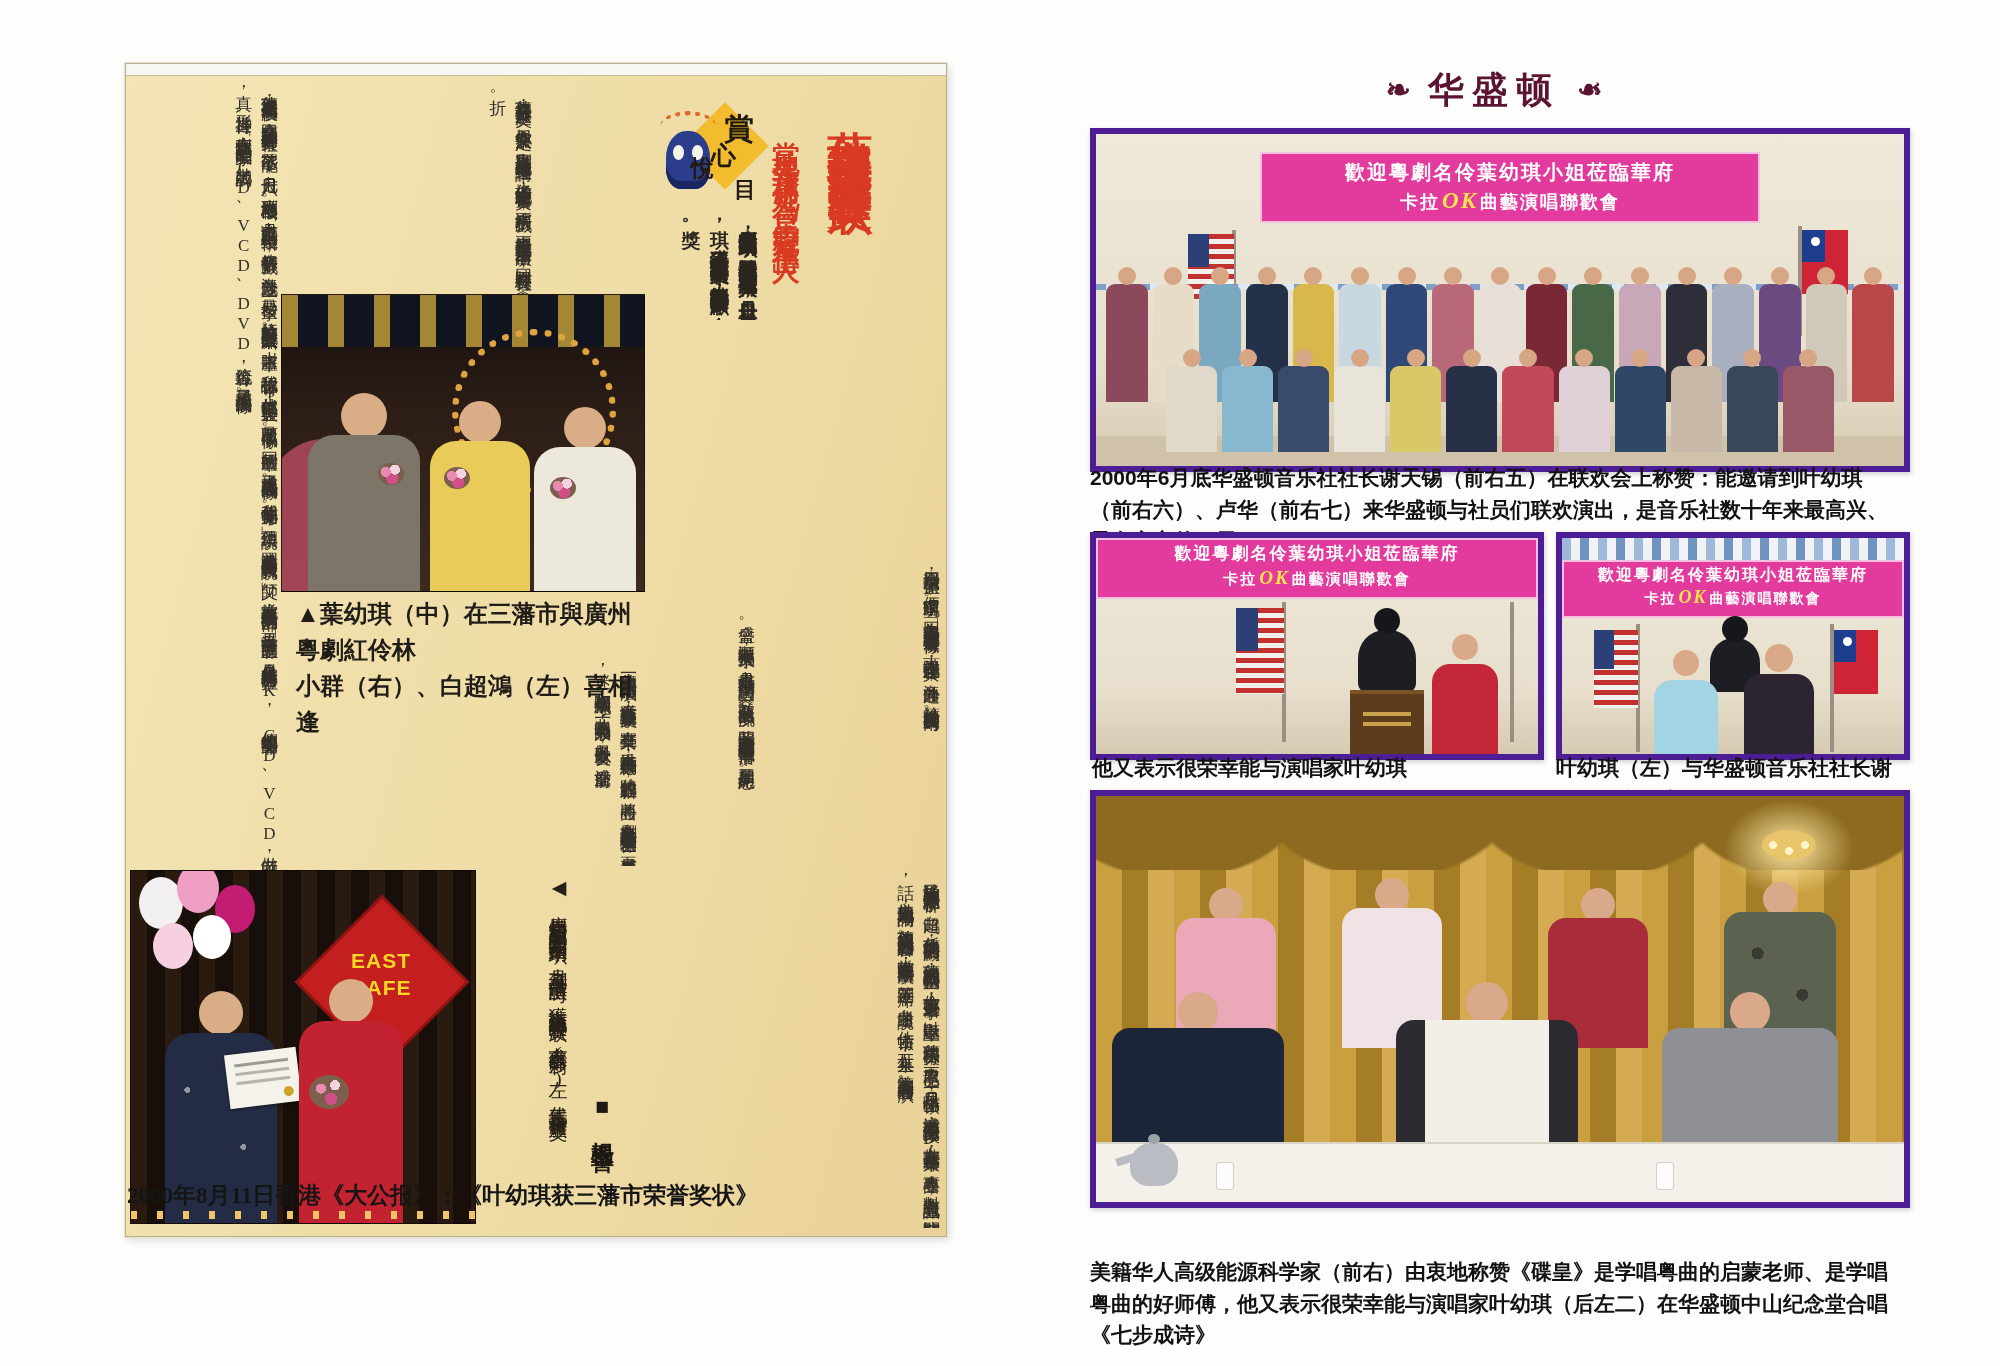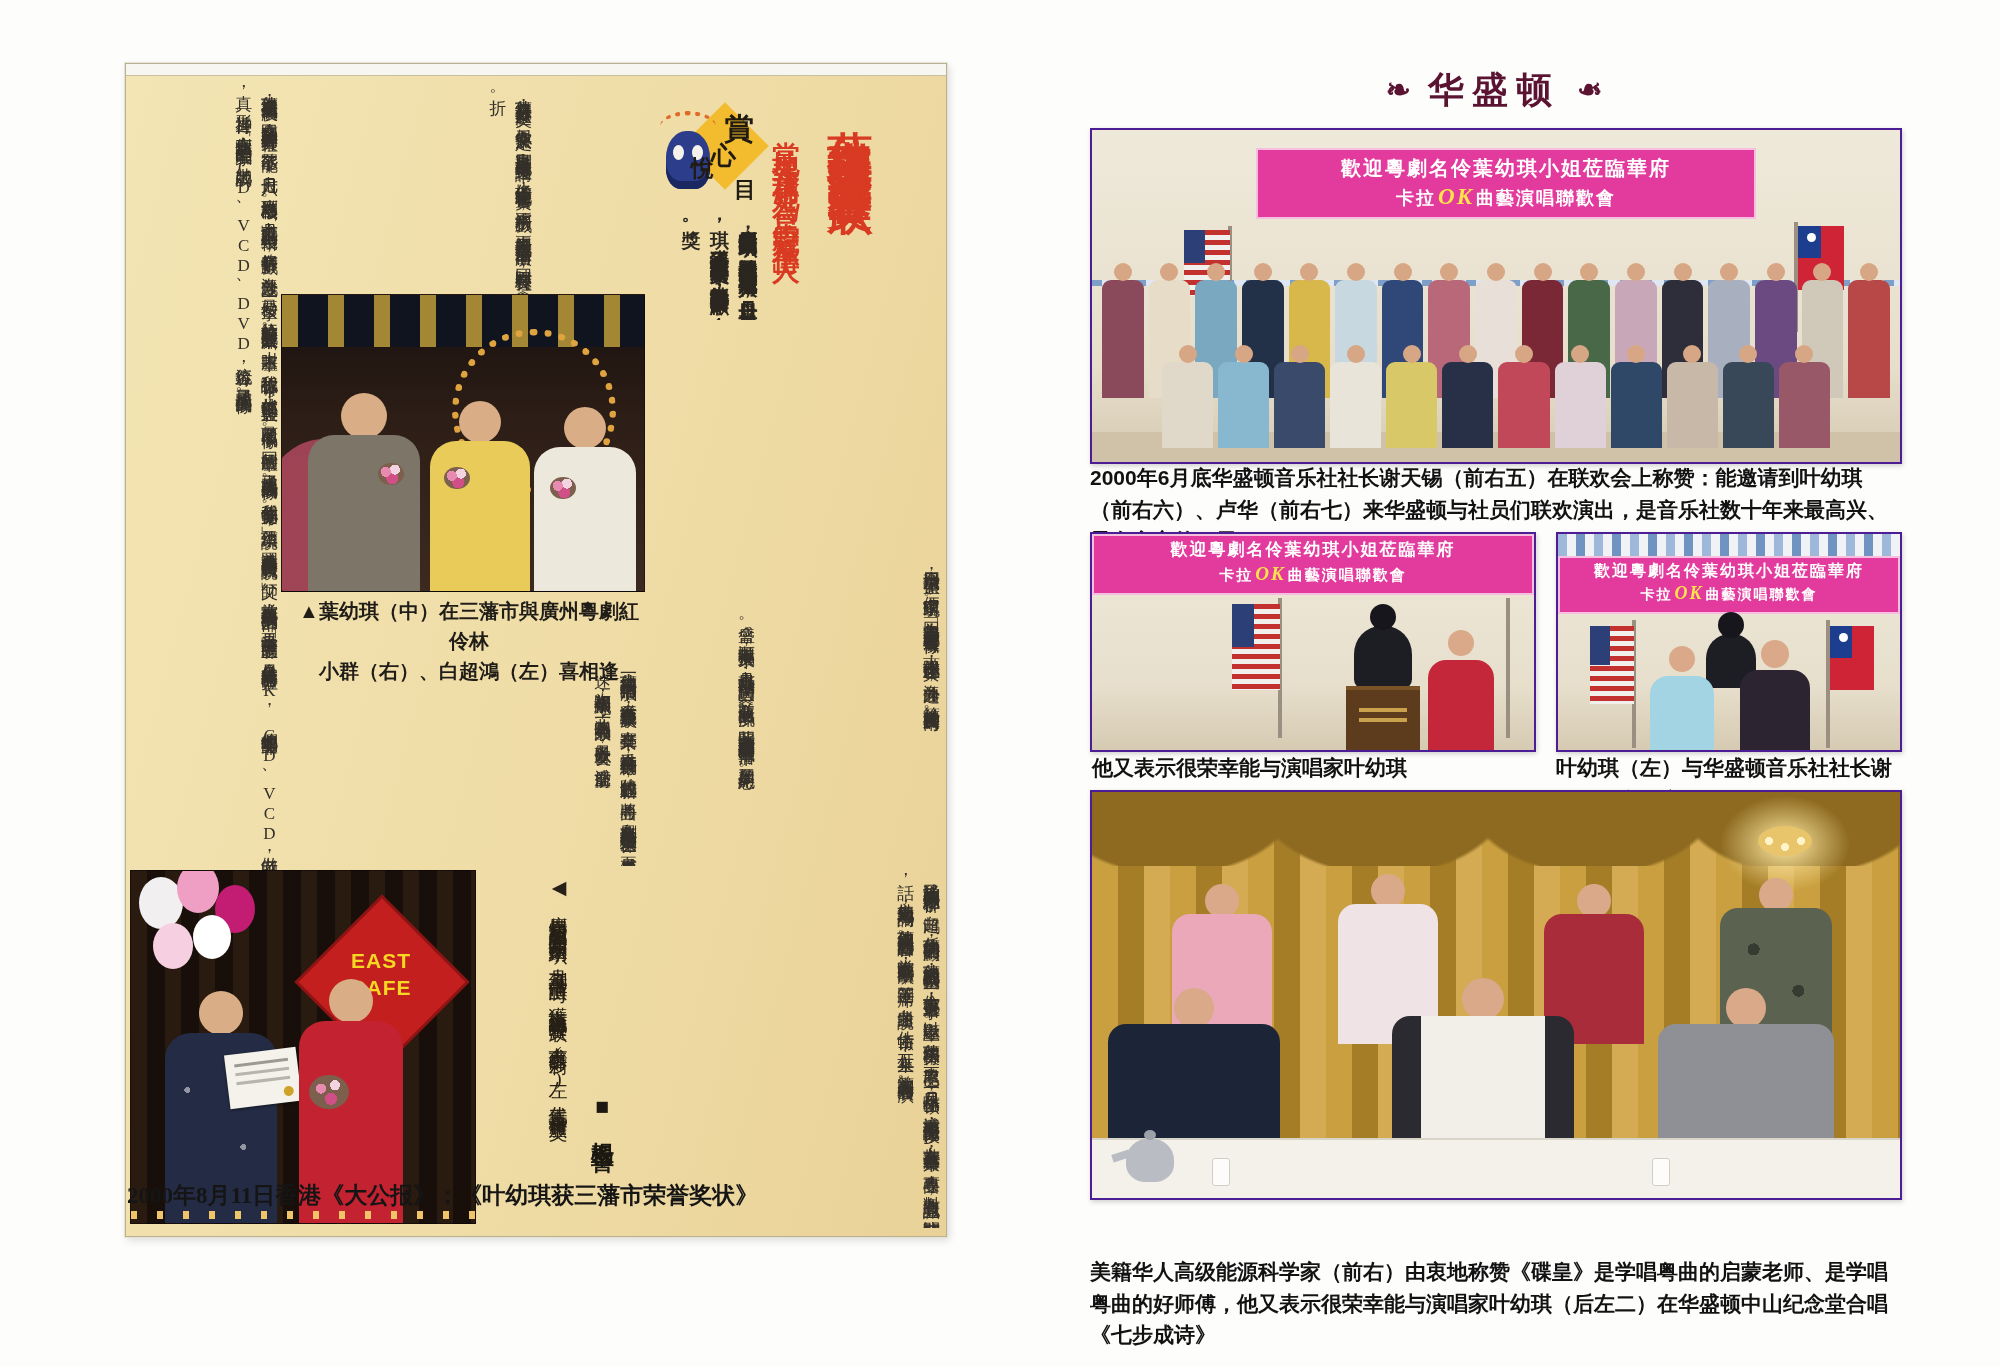"歡迎粵劇名伶葉幼琪小姐莅臨華府" .rphoto { border: 2px solid #4c1d95 -> 6px solid #4c1d95 }
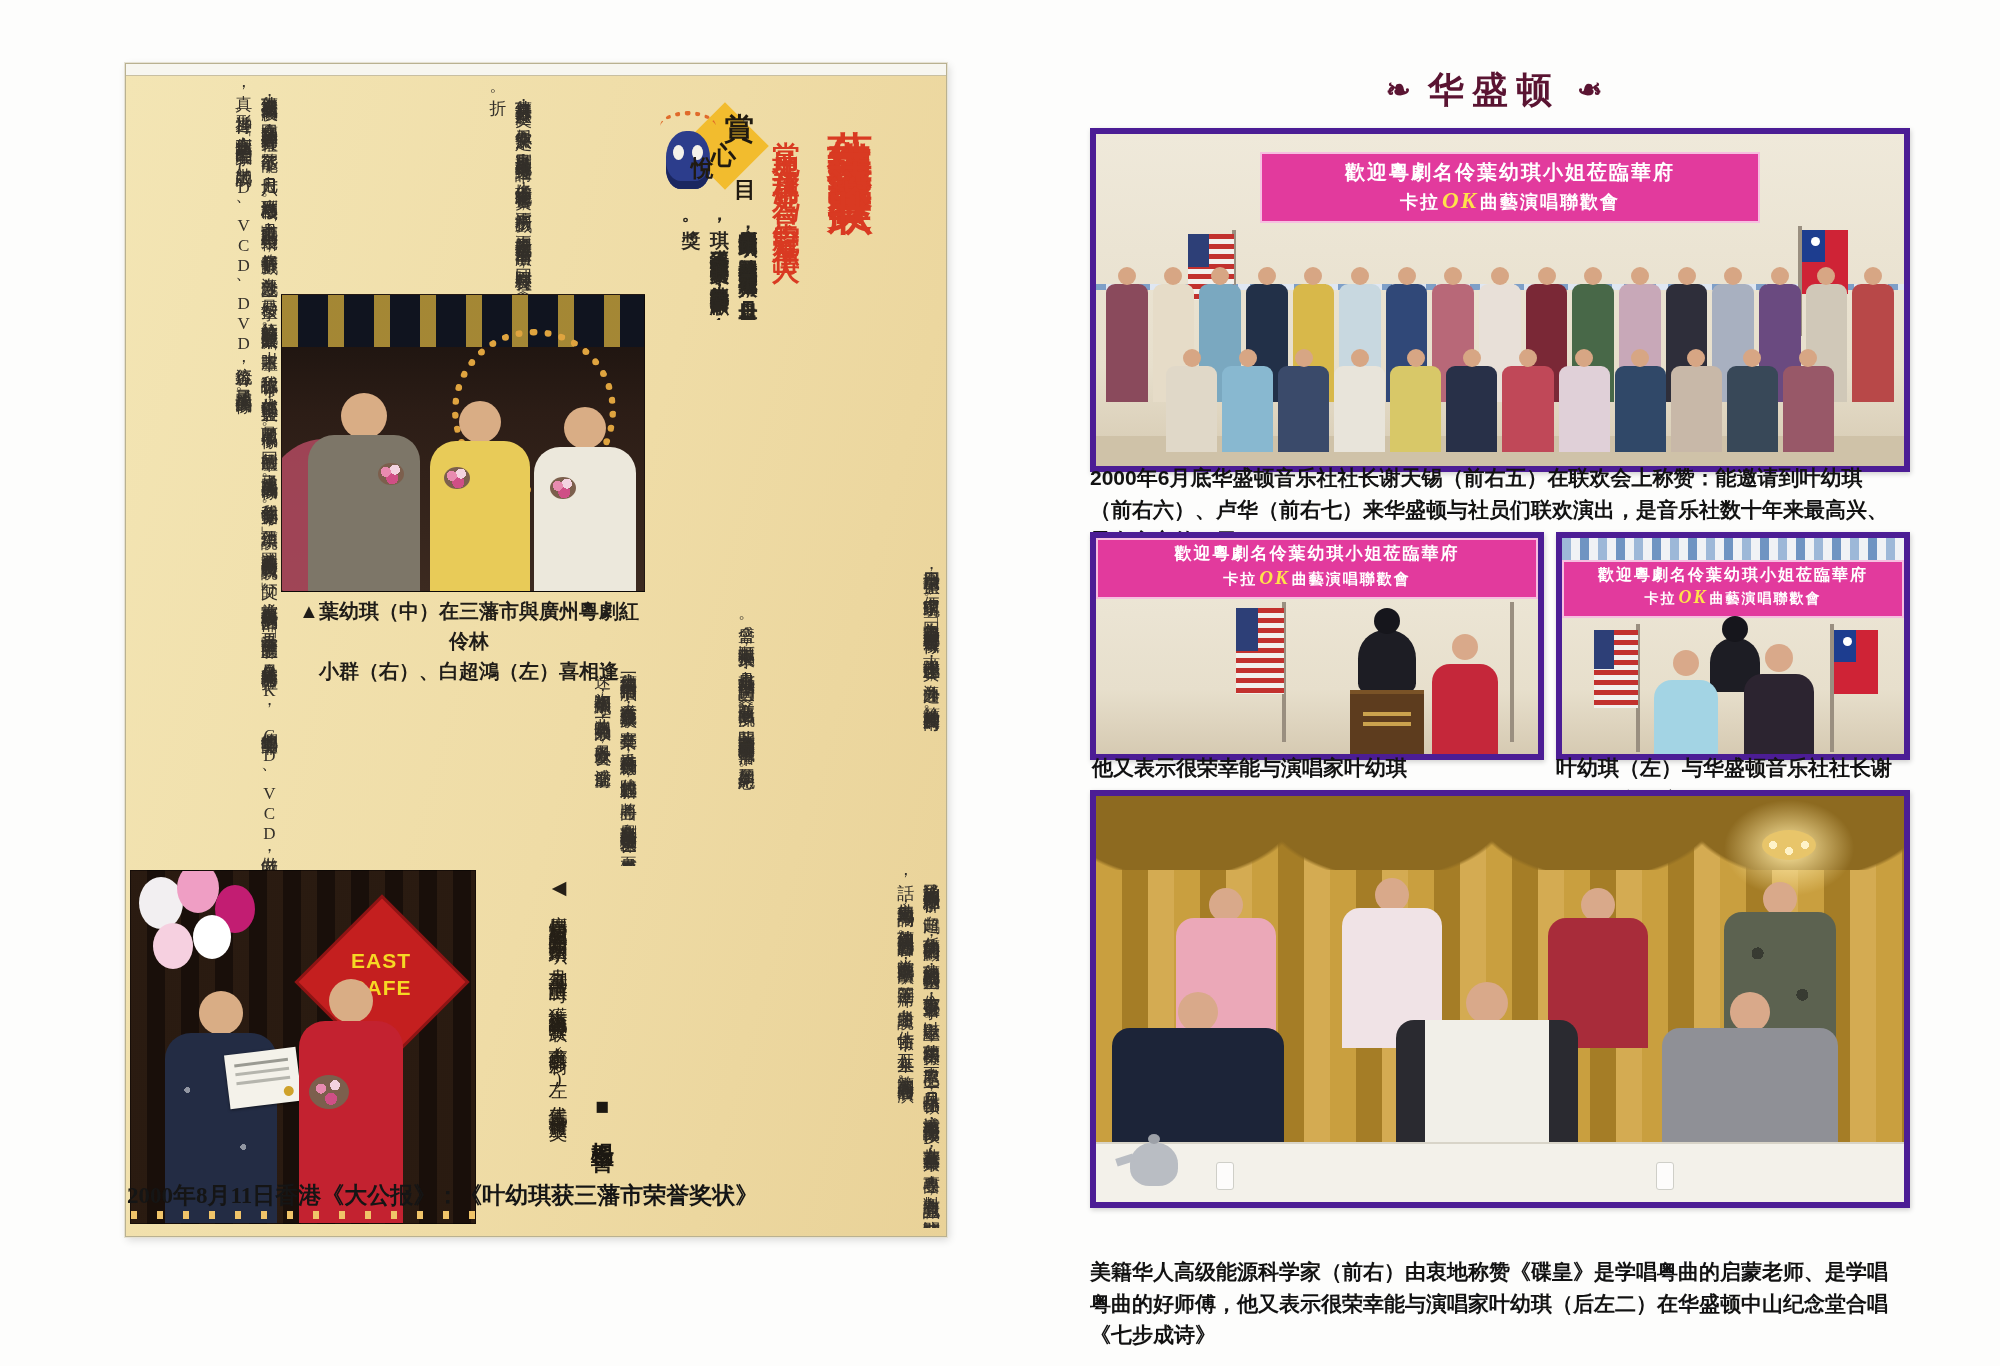"▲葉幼琪（中）在三藩市與廣州粵劇紅伶林" .cap-h { font-size: 20px -> 24px; text-align: center -> none }
